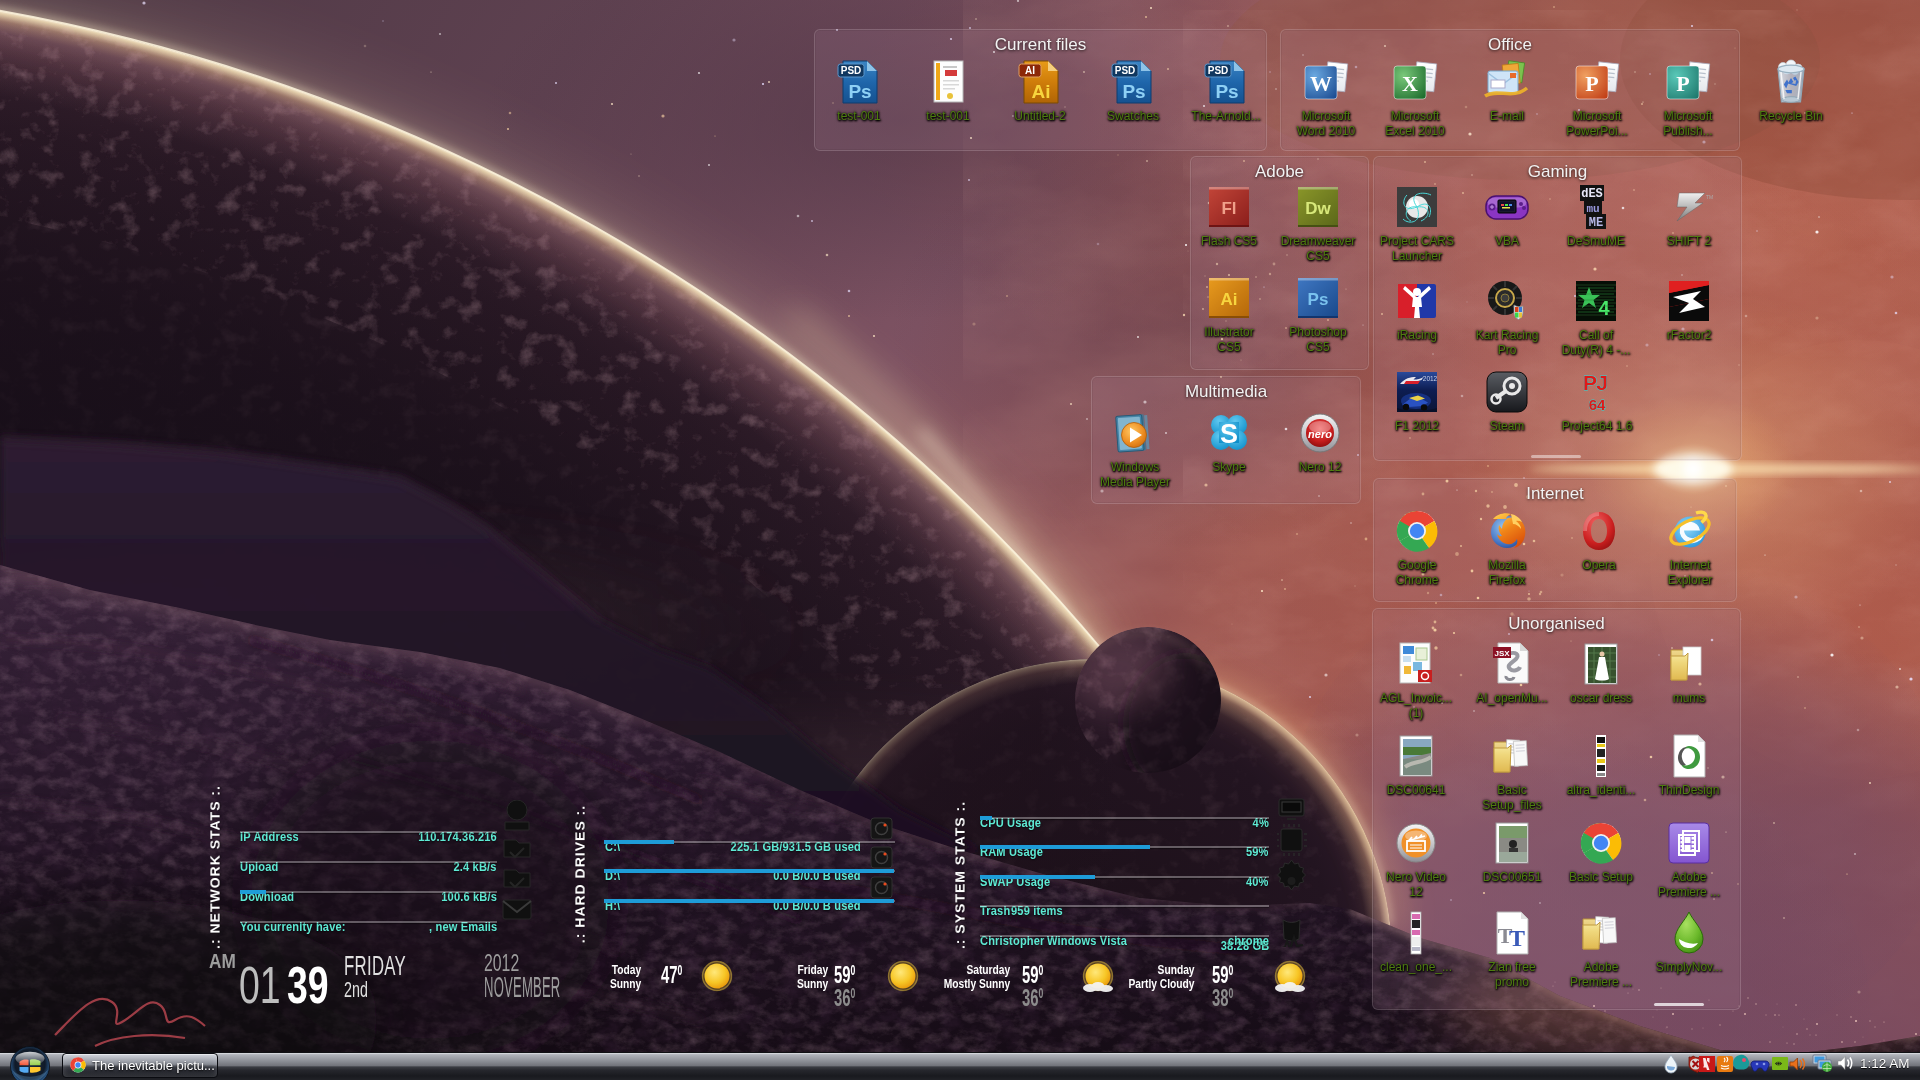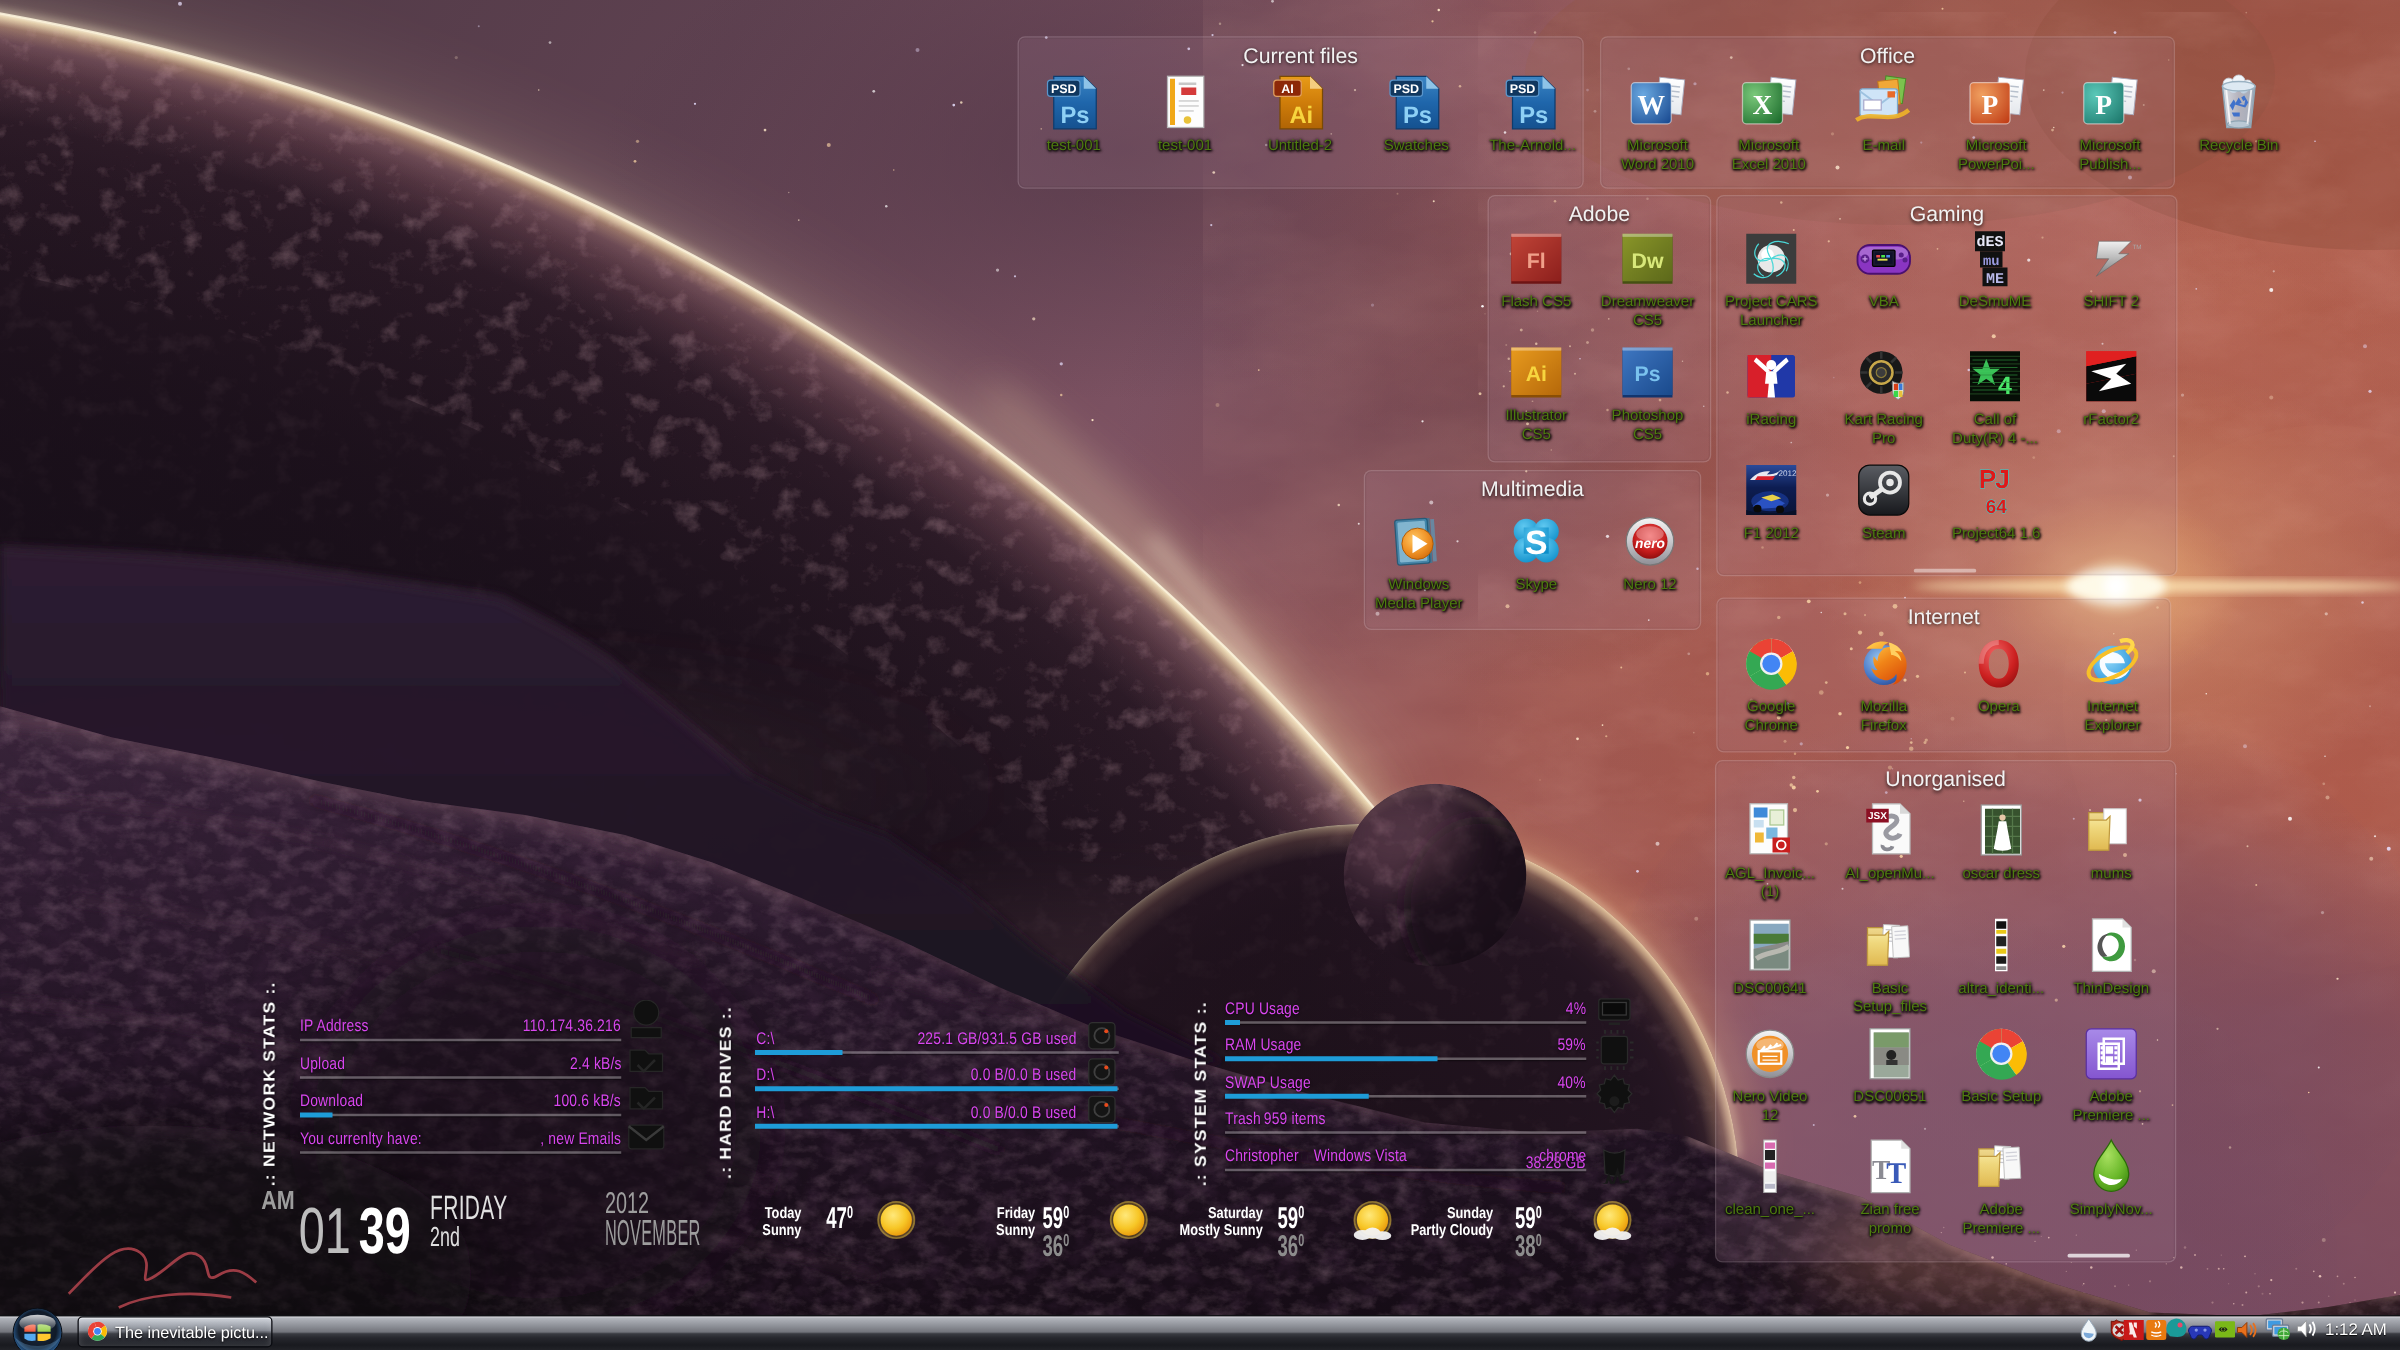"CPU Usage" .wlab { color: #d946ef -> #5eead4; font-weight: normal -> bold; margin-top: none -> 16px }
